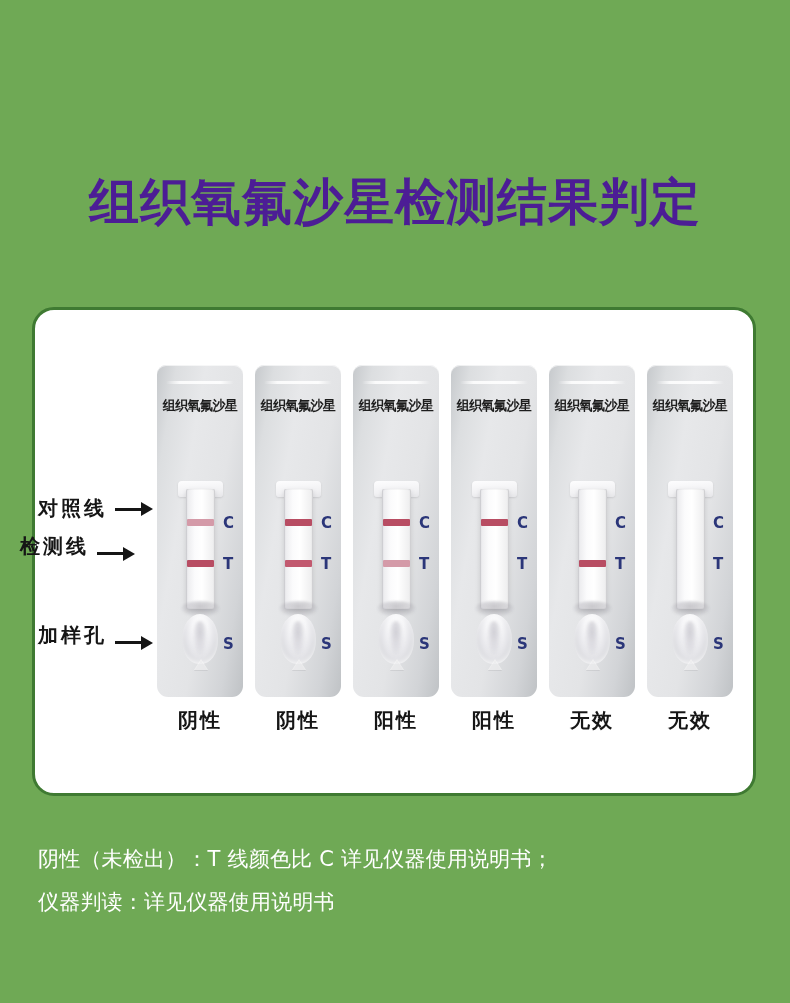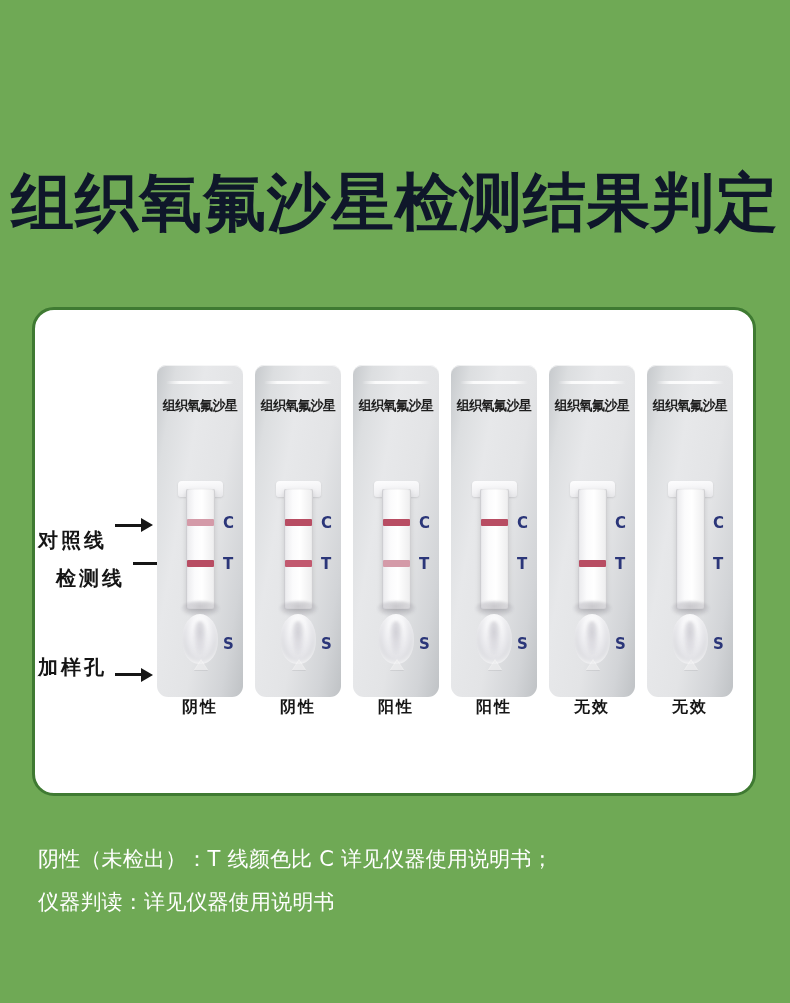"组织氧氟沙星检测结果判定" .page-title { color: #0f172a -> #4c1d95; font-size: 63px -> 50px }
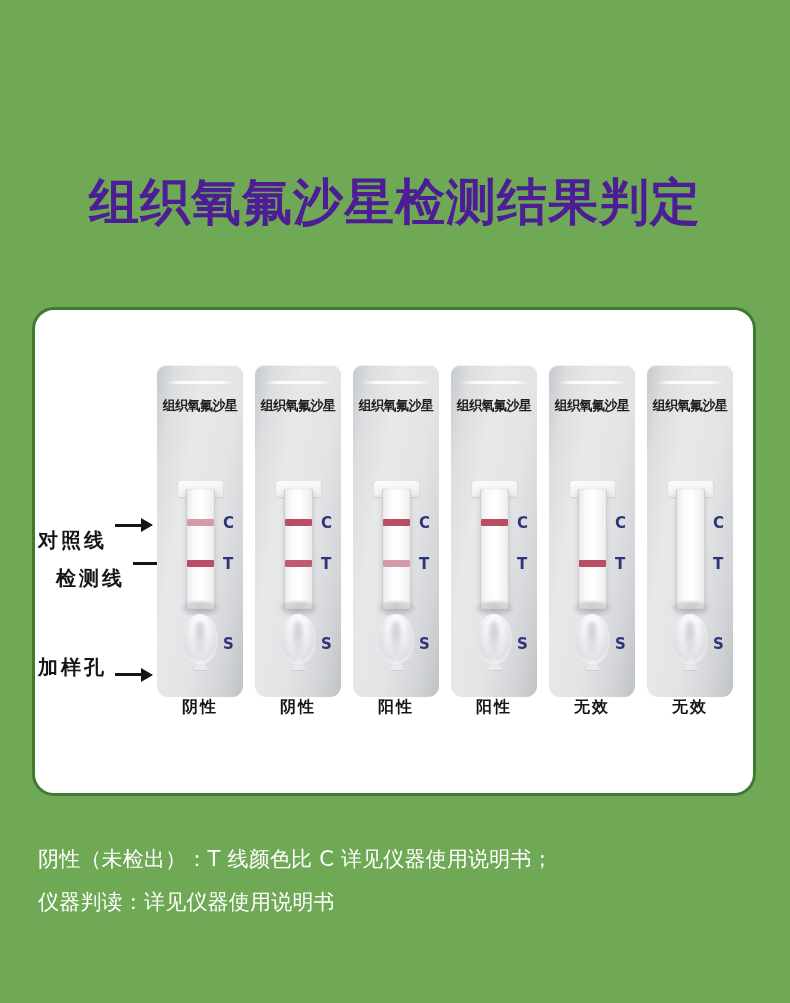"对照线" .annot .txt { margin-top: 32px -> none }
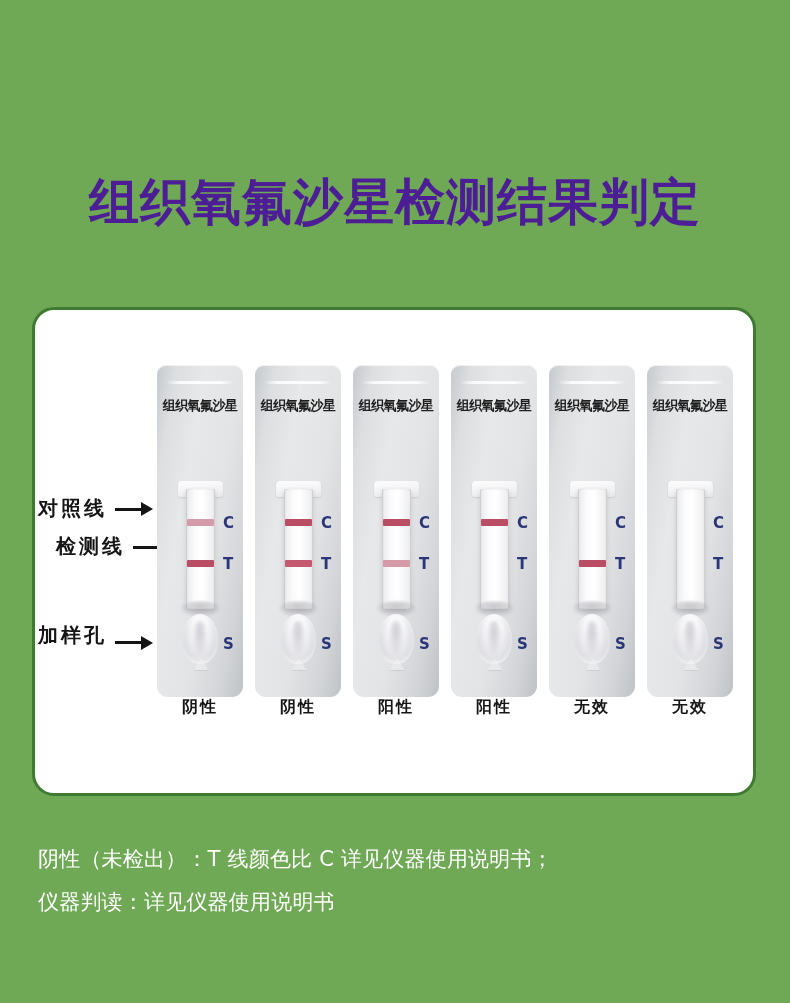"检测线" .annot-test { align-items: none -> flex-end; left: 56px -> 20px }
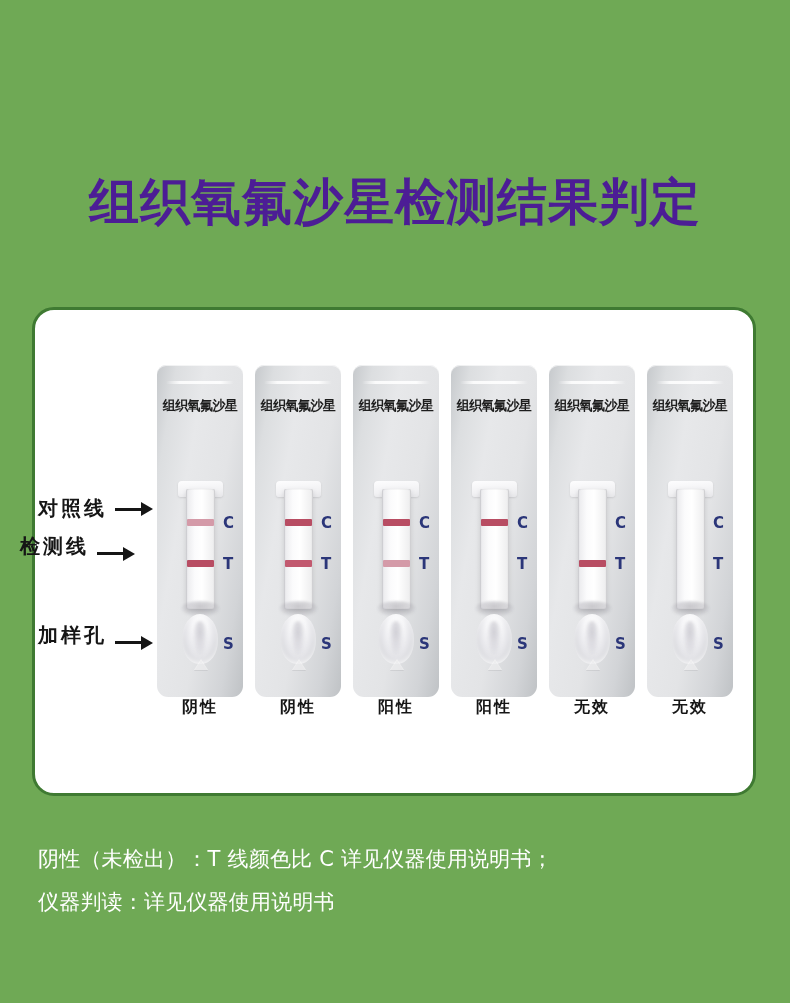"阴性" .verdict { font-size: 16px -> 20px; margin-top: none -> 10px }
